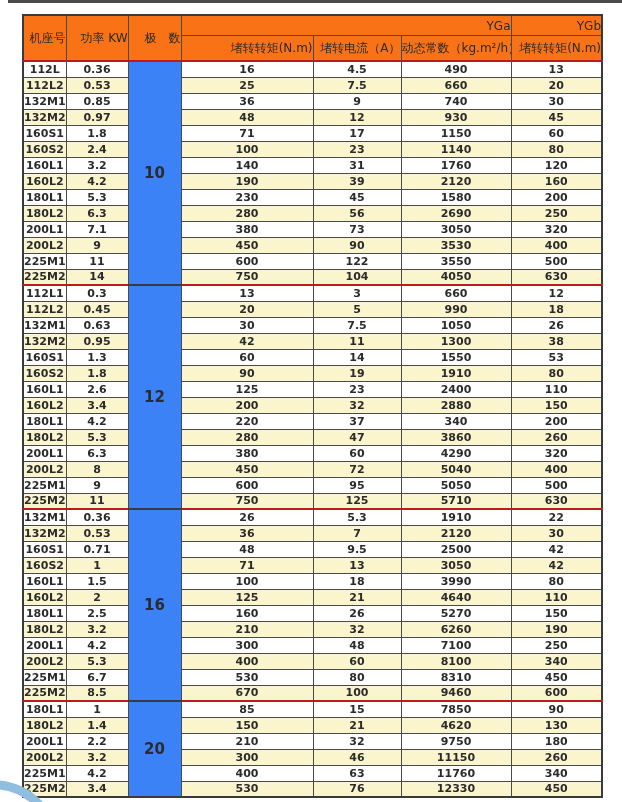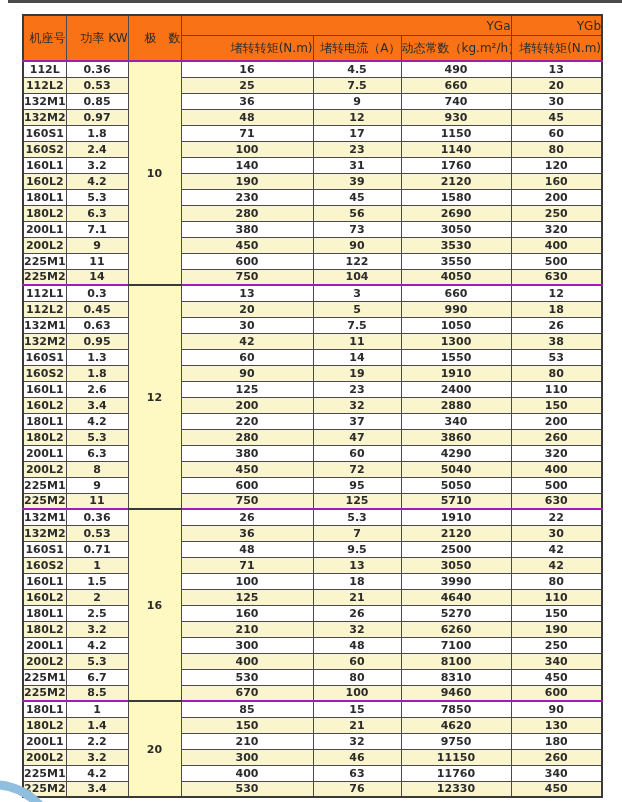"112L" table.spec tbody tr.group-start td { border-top: 2px solid #a21caf -> 2px solid #b91c1c }
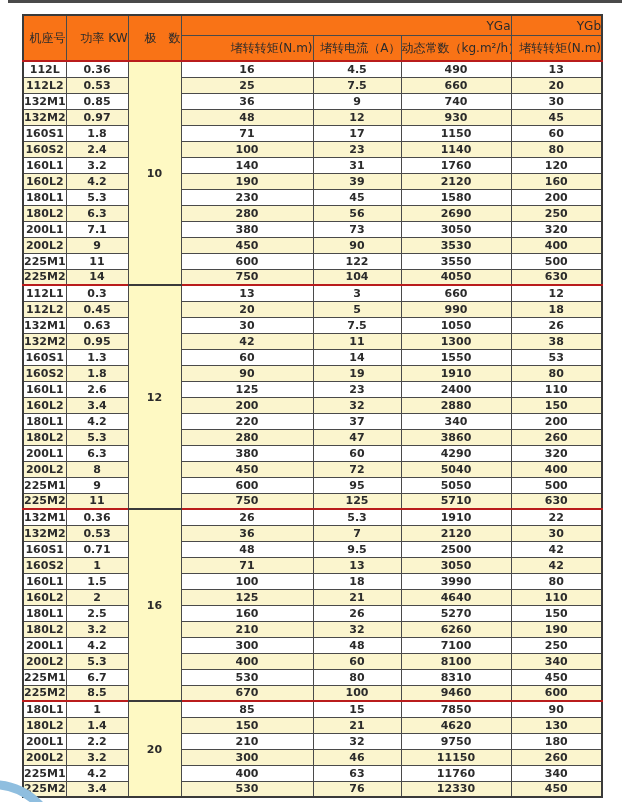"10" table.spec tbody td.poles { background: #fef9c3 -> #3b82f6; font-size: 11px -> 15px }
